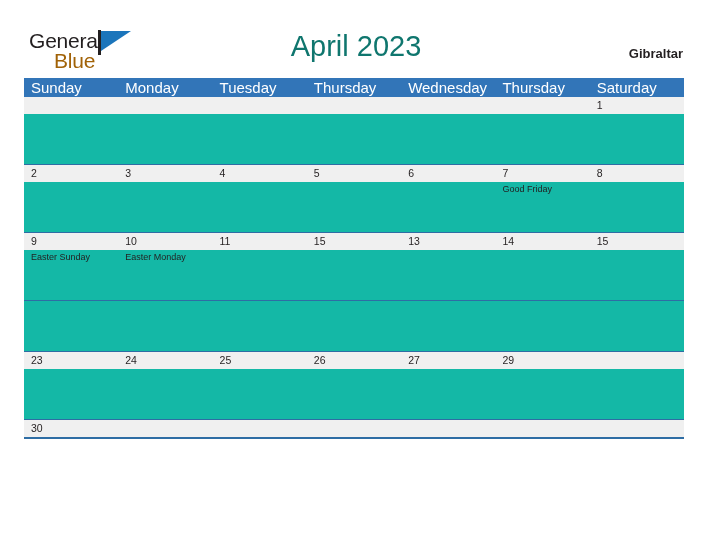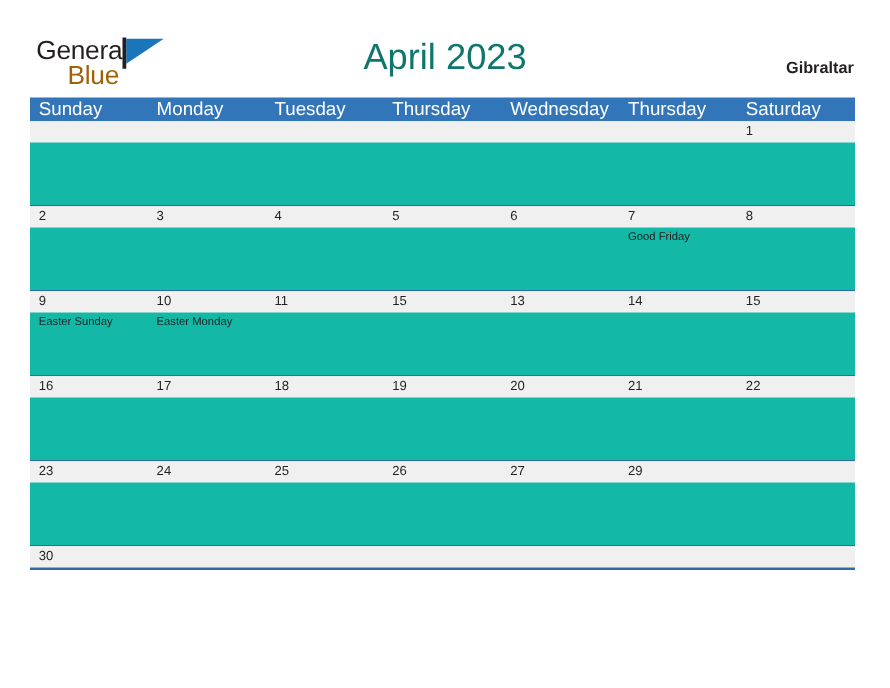"16" div.num-row { html: <div> <div>16</div> <div>17</div> <div>18</div> <div>19</div> <div>20</div> <div>21</div> <div>22</div> </div> -> none }
